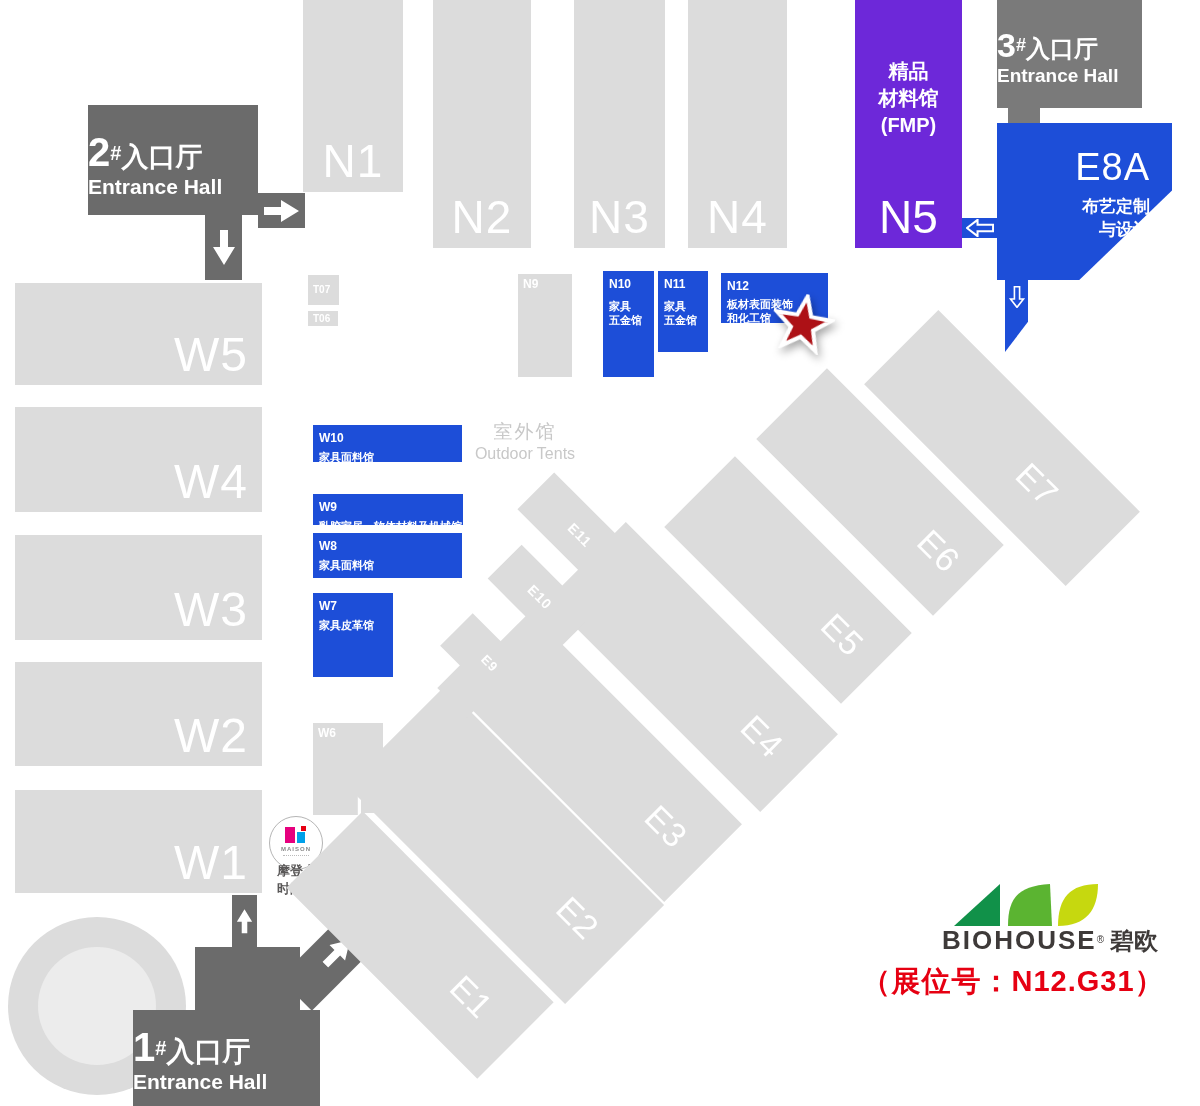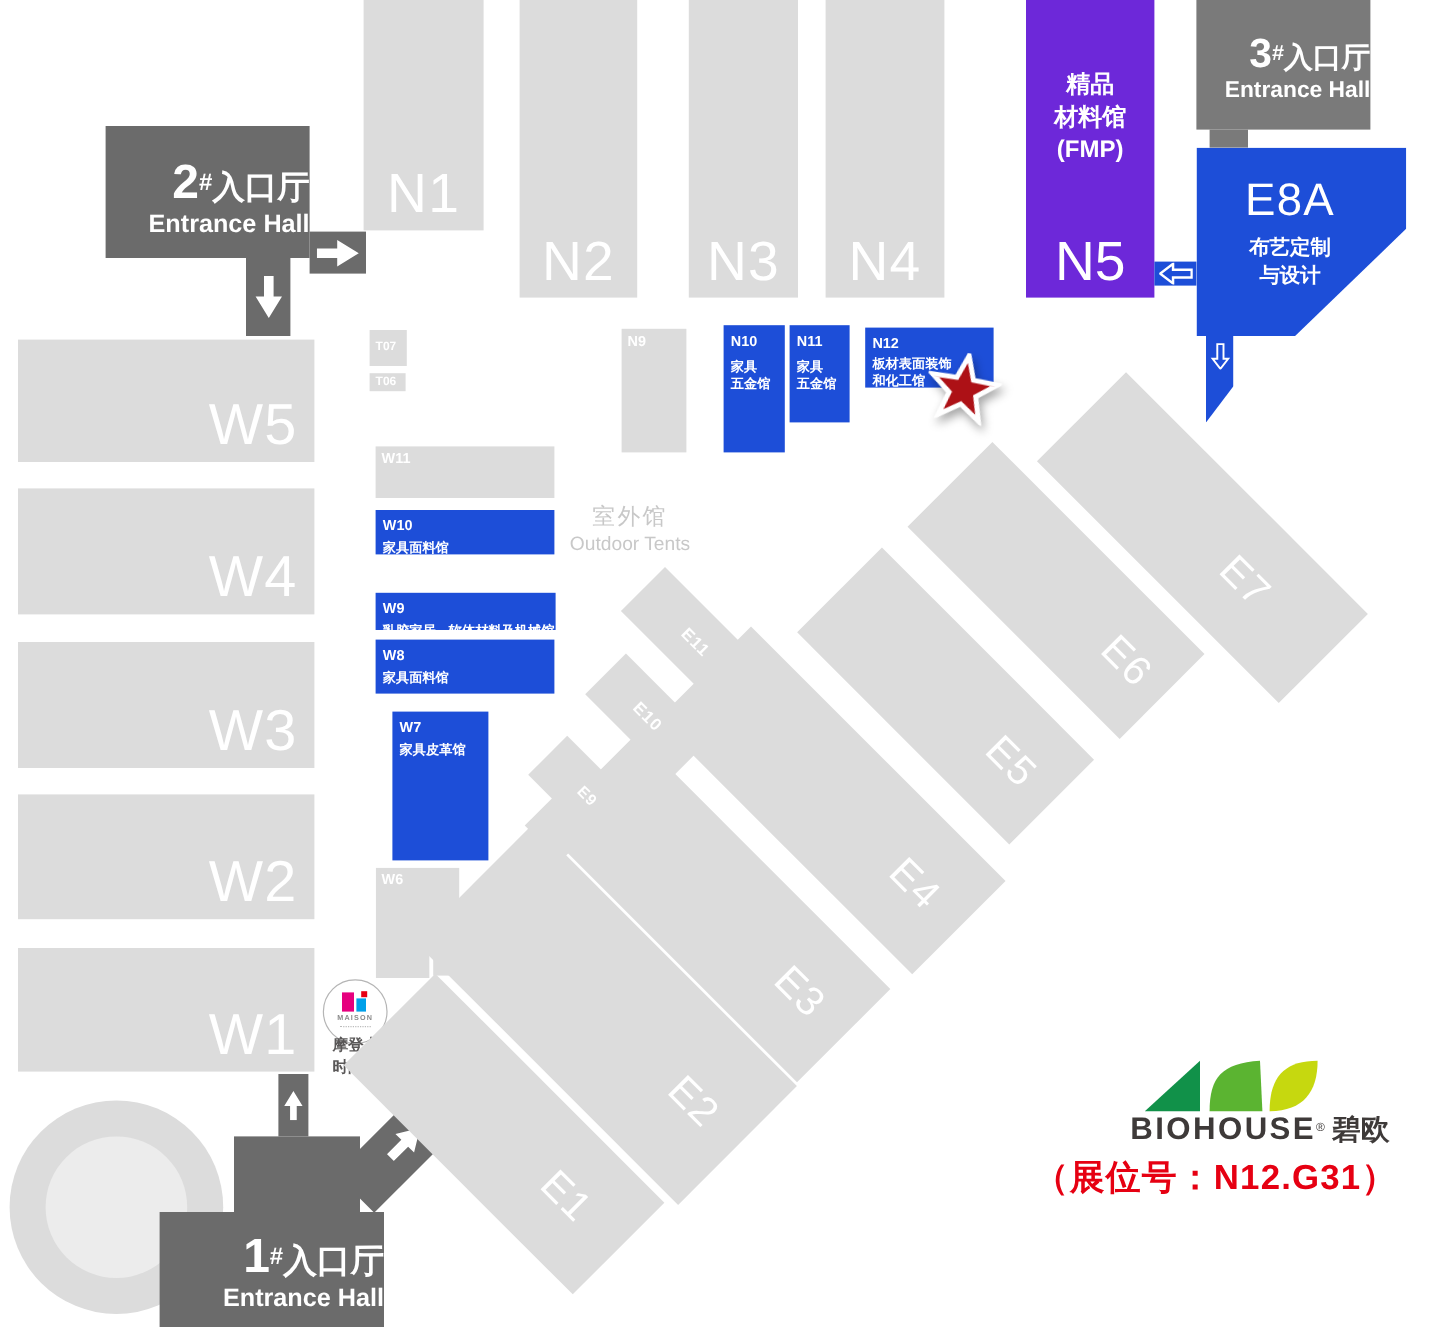"3#入口厅" .ent-text { text-align: right -> left }
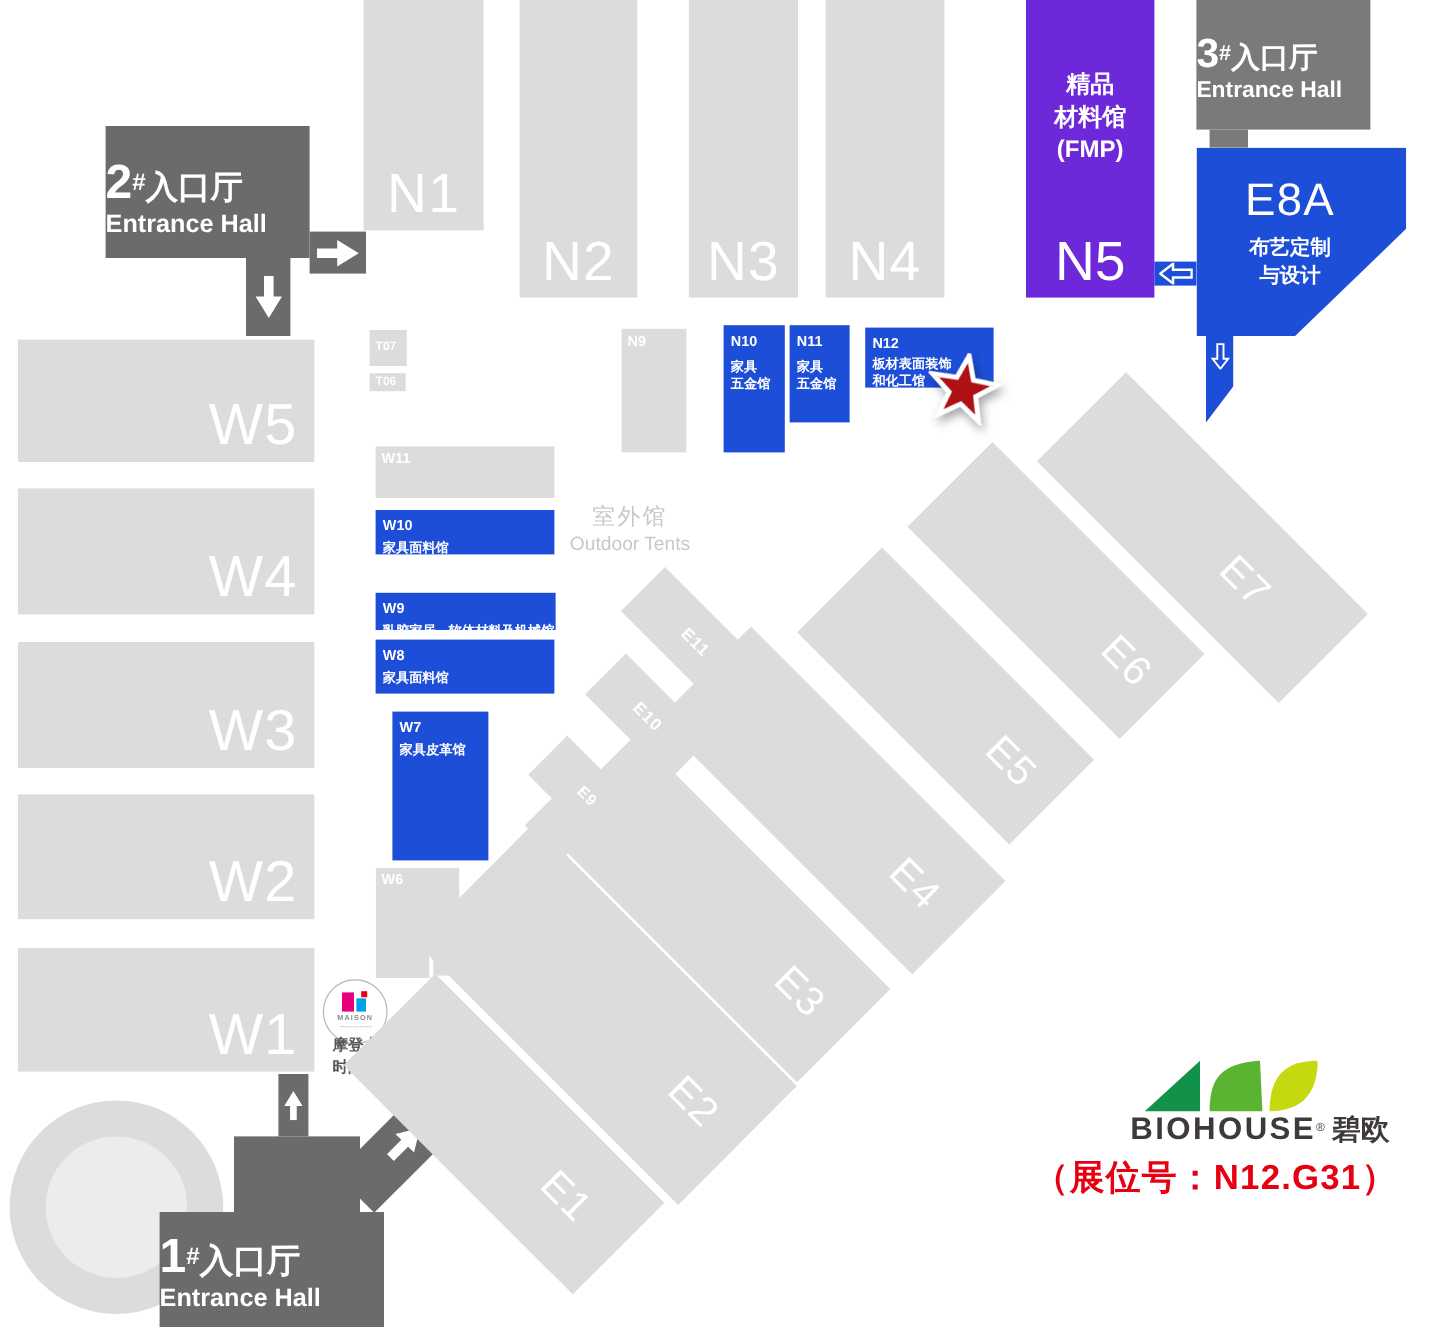"E8A" .e8atext { text-align: center -> right }
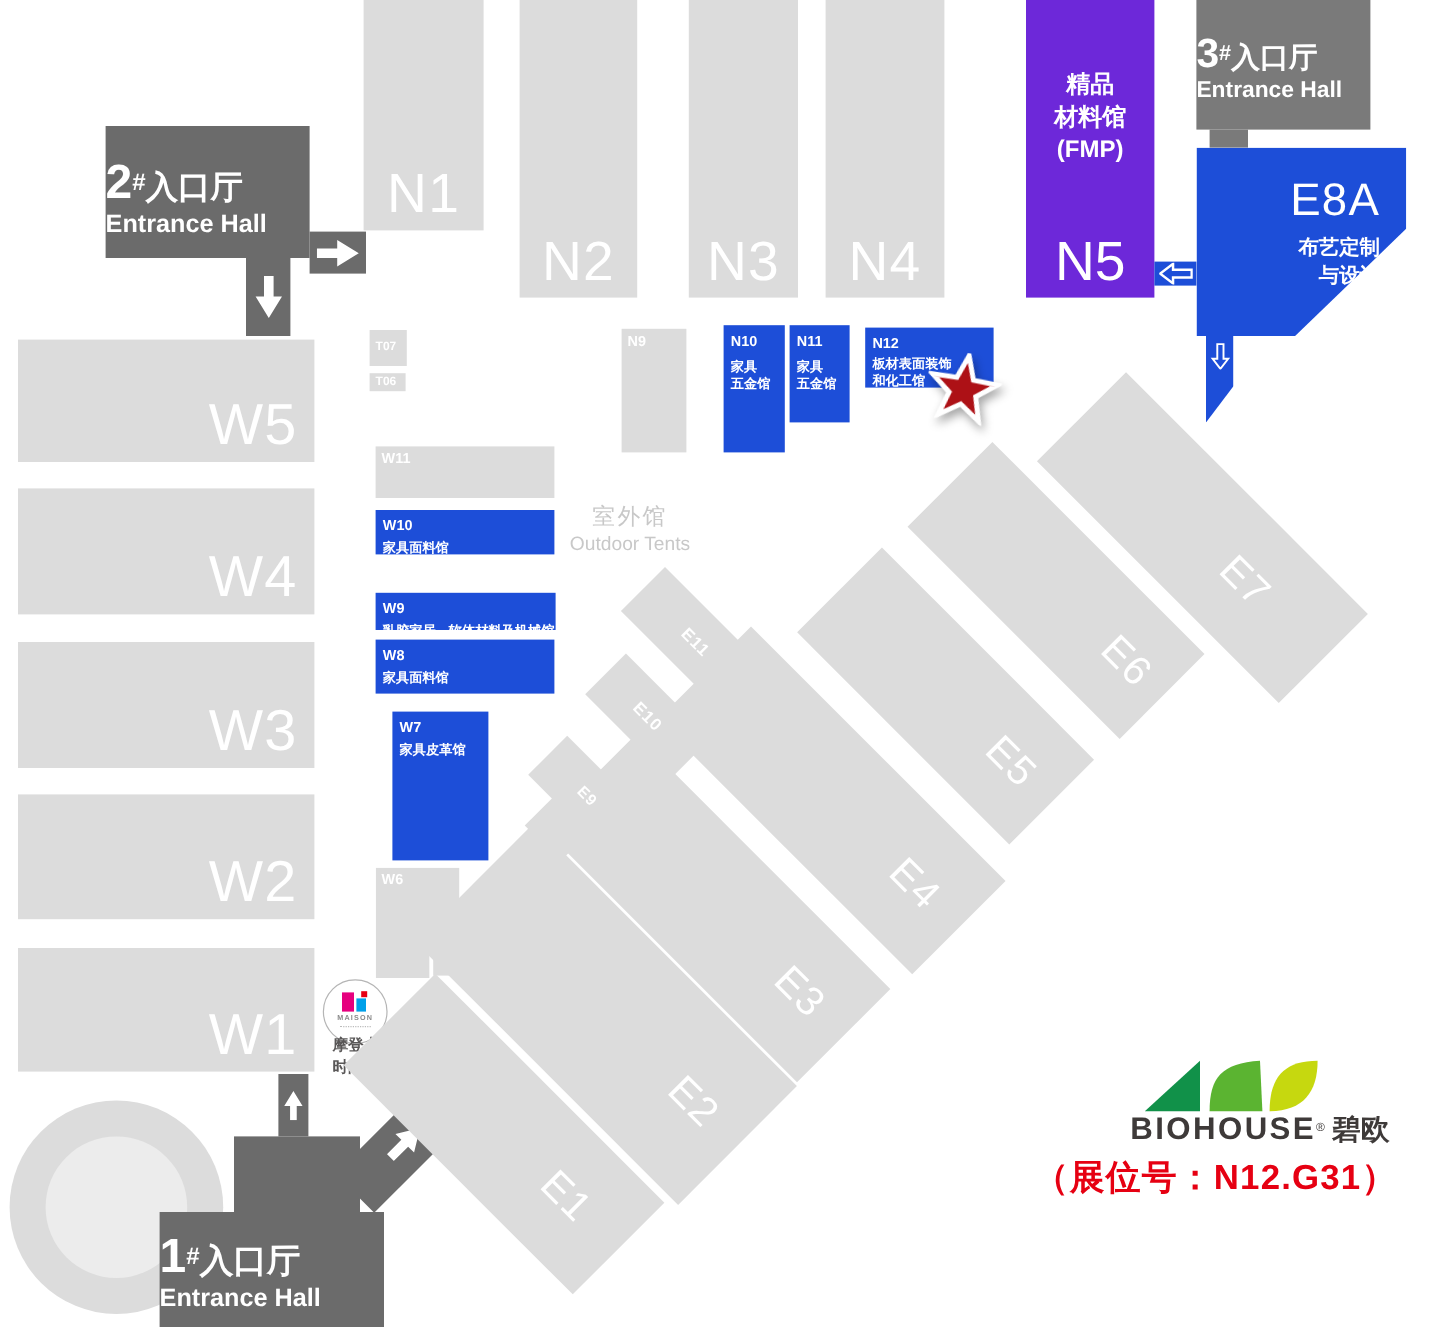"W11" div.abs { html: <div> <div>W11</div> </div> -> none }
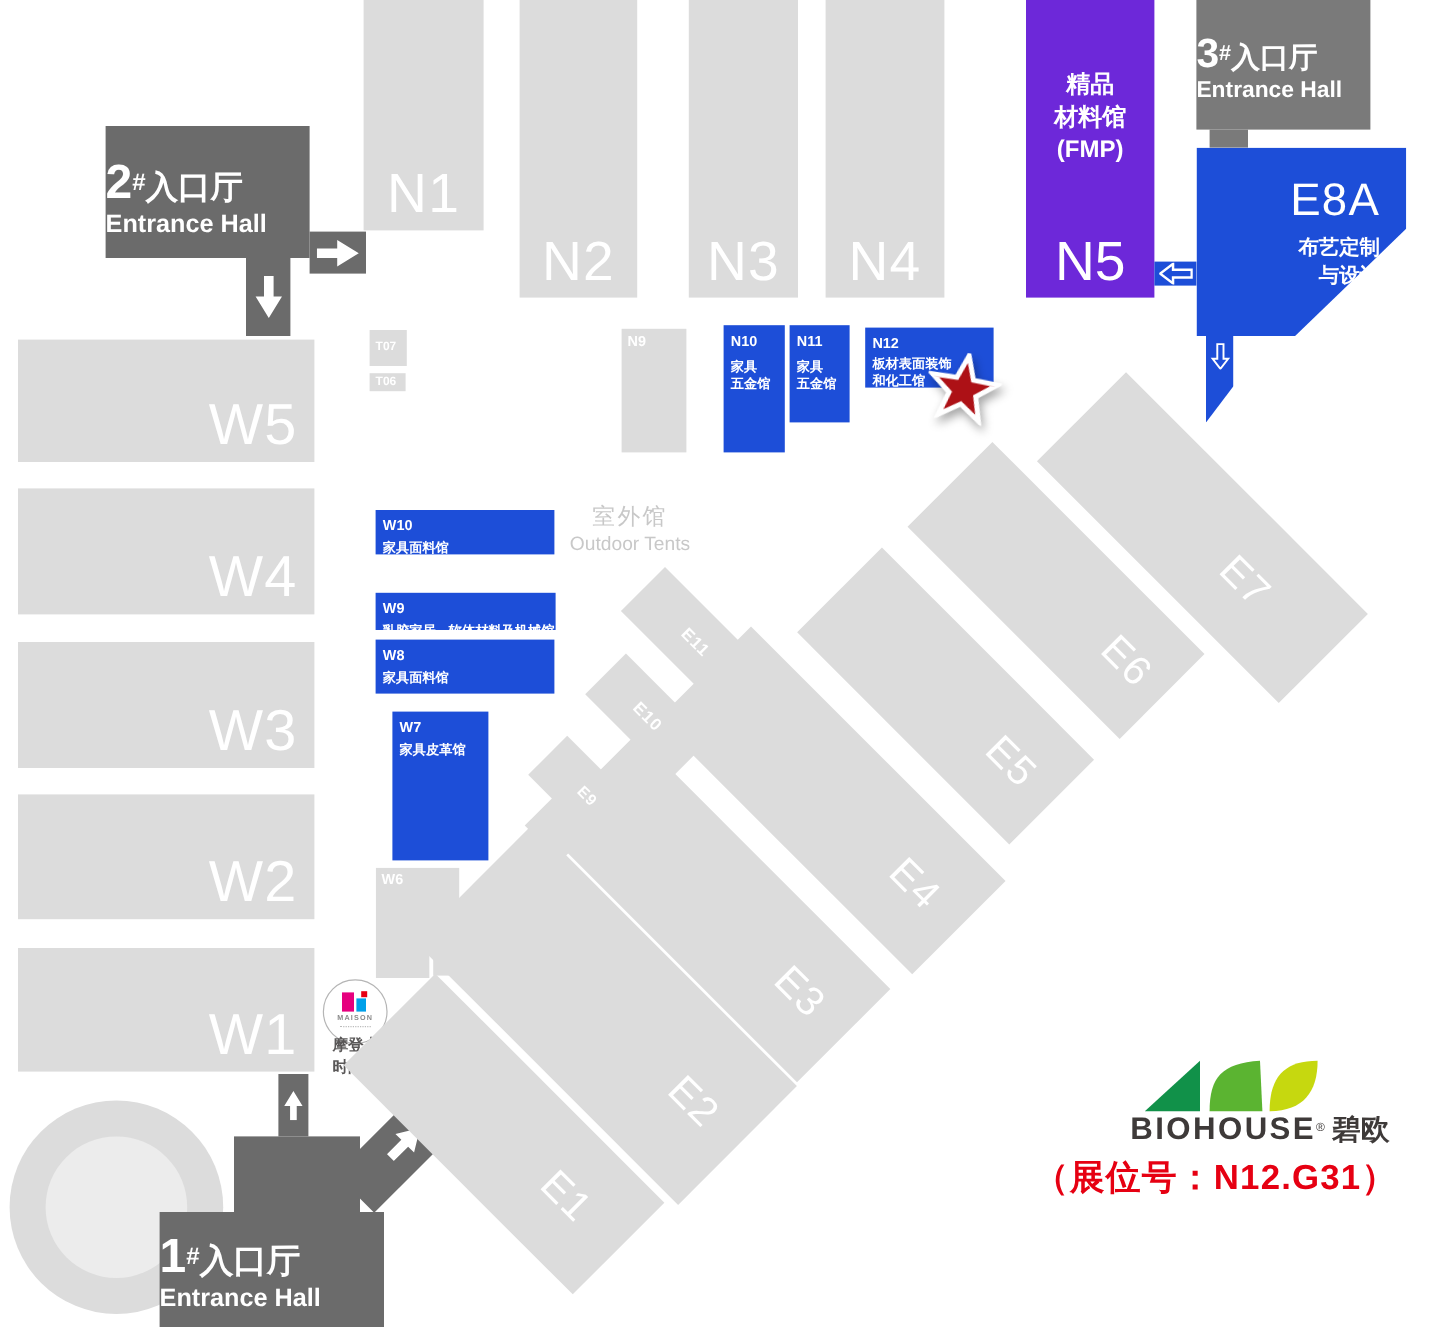"W7" div.abs { height: 124px -> 84px; margin-left: 14px -> none }
